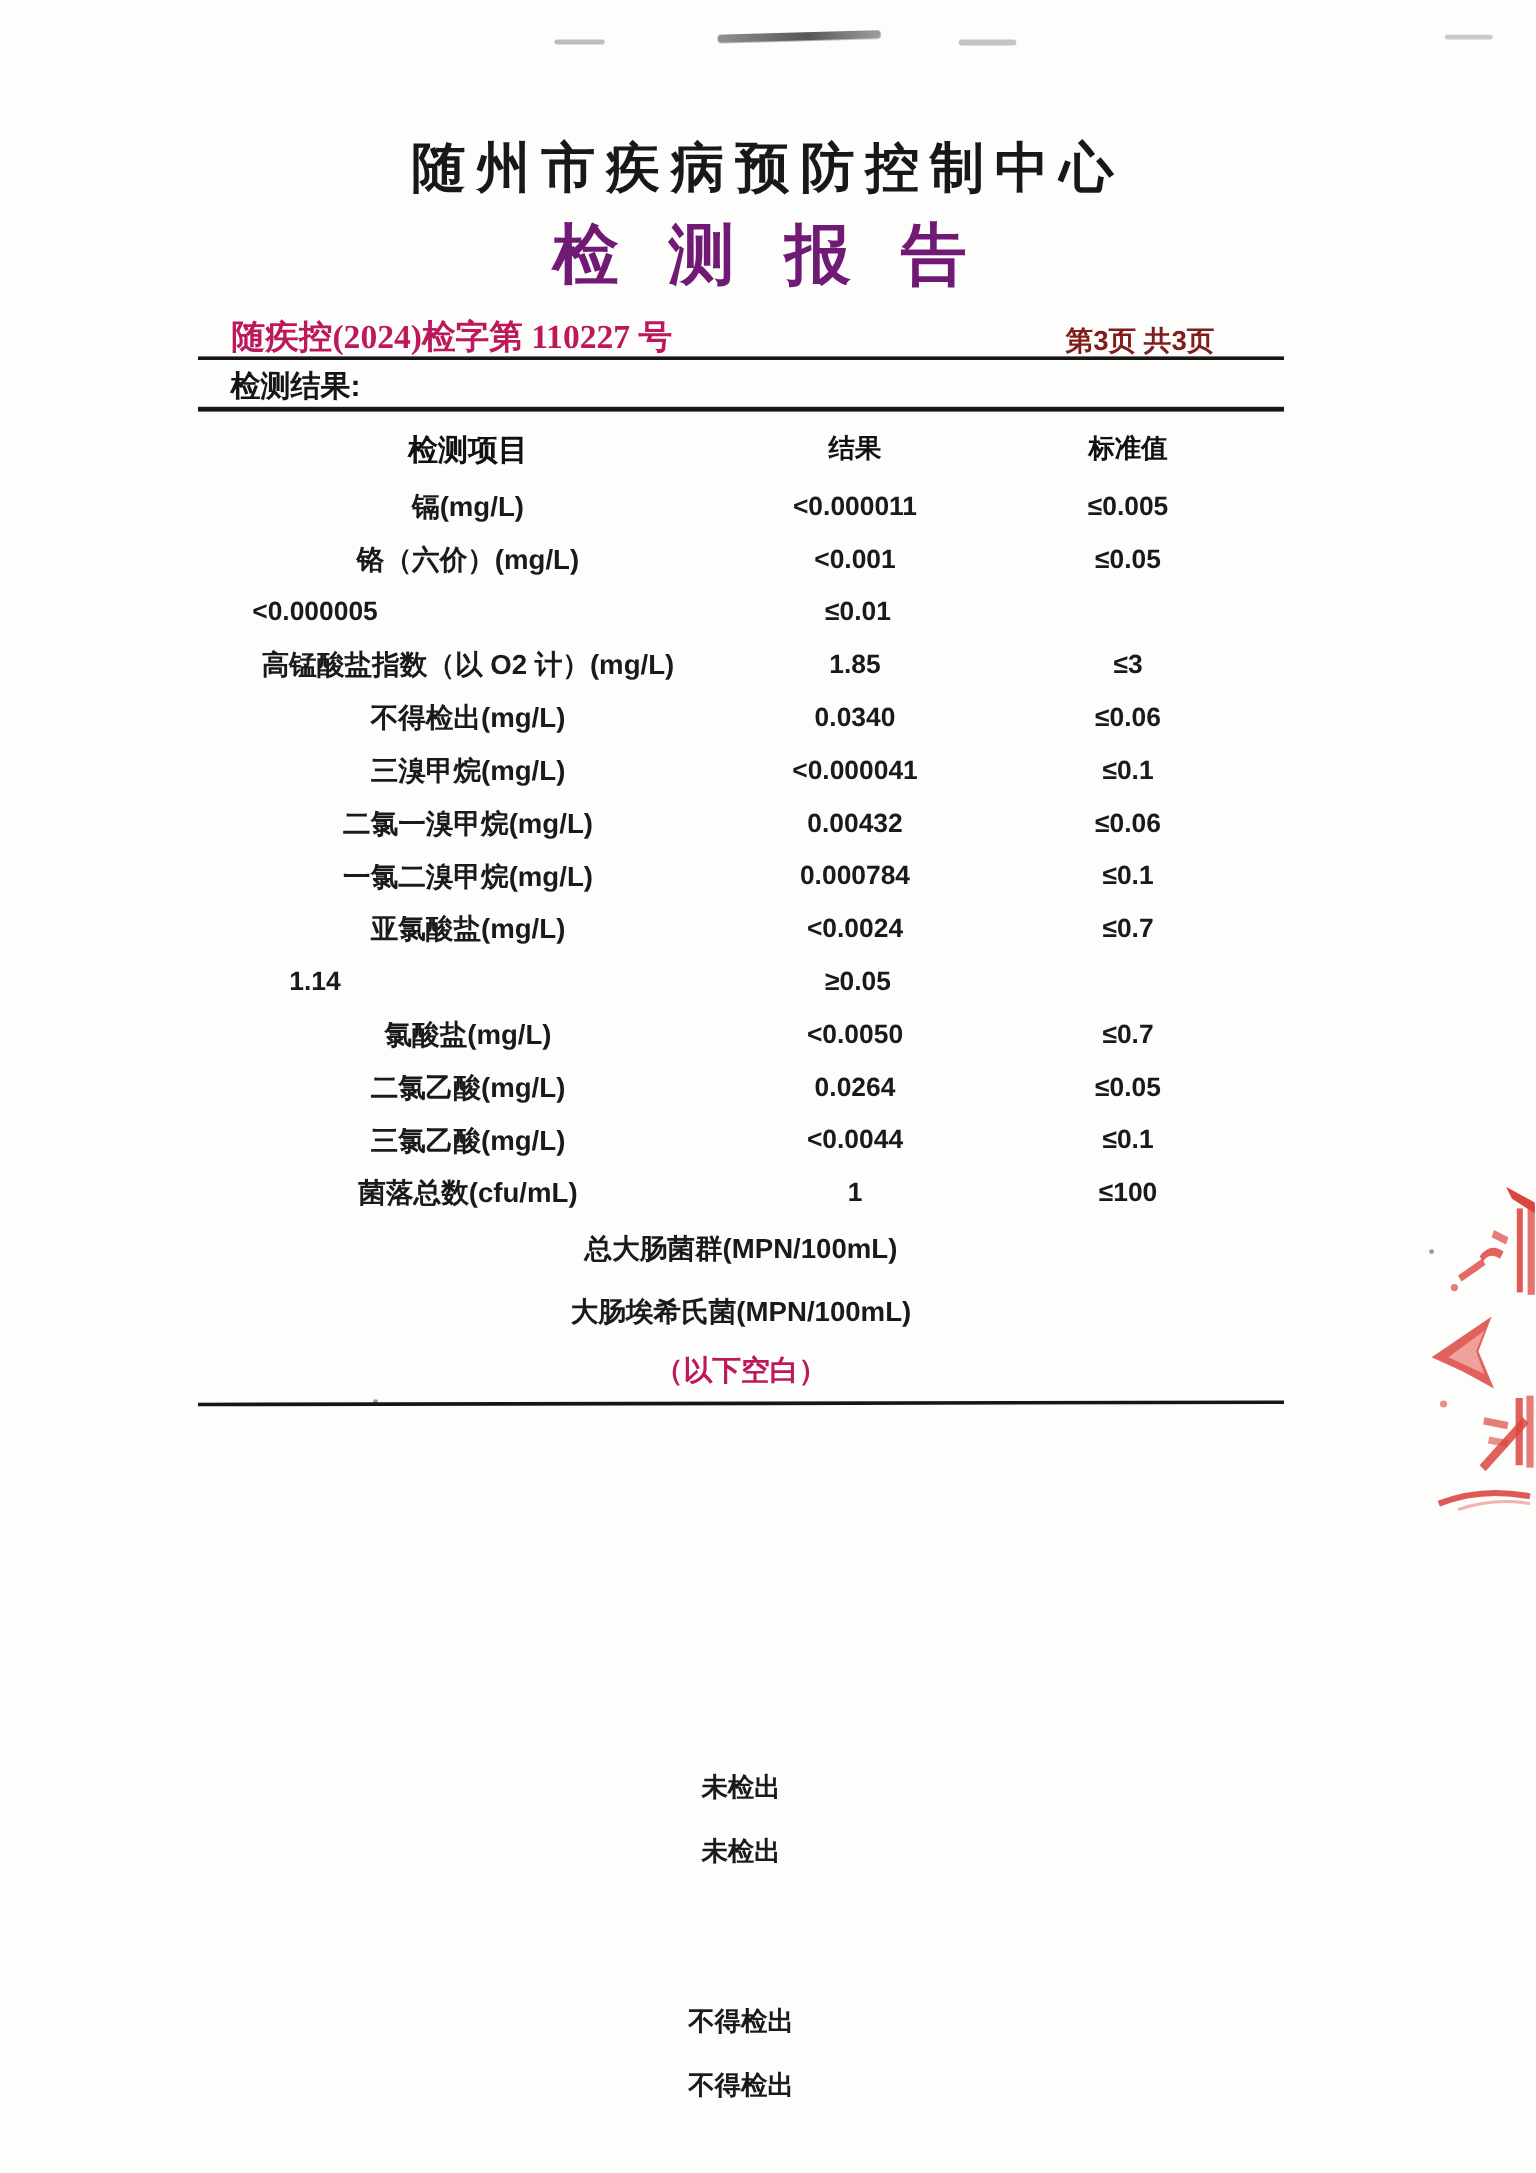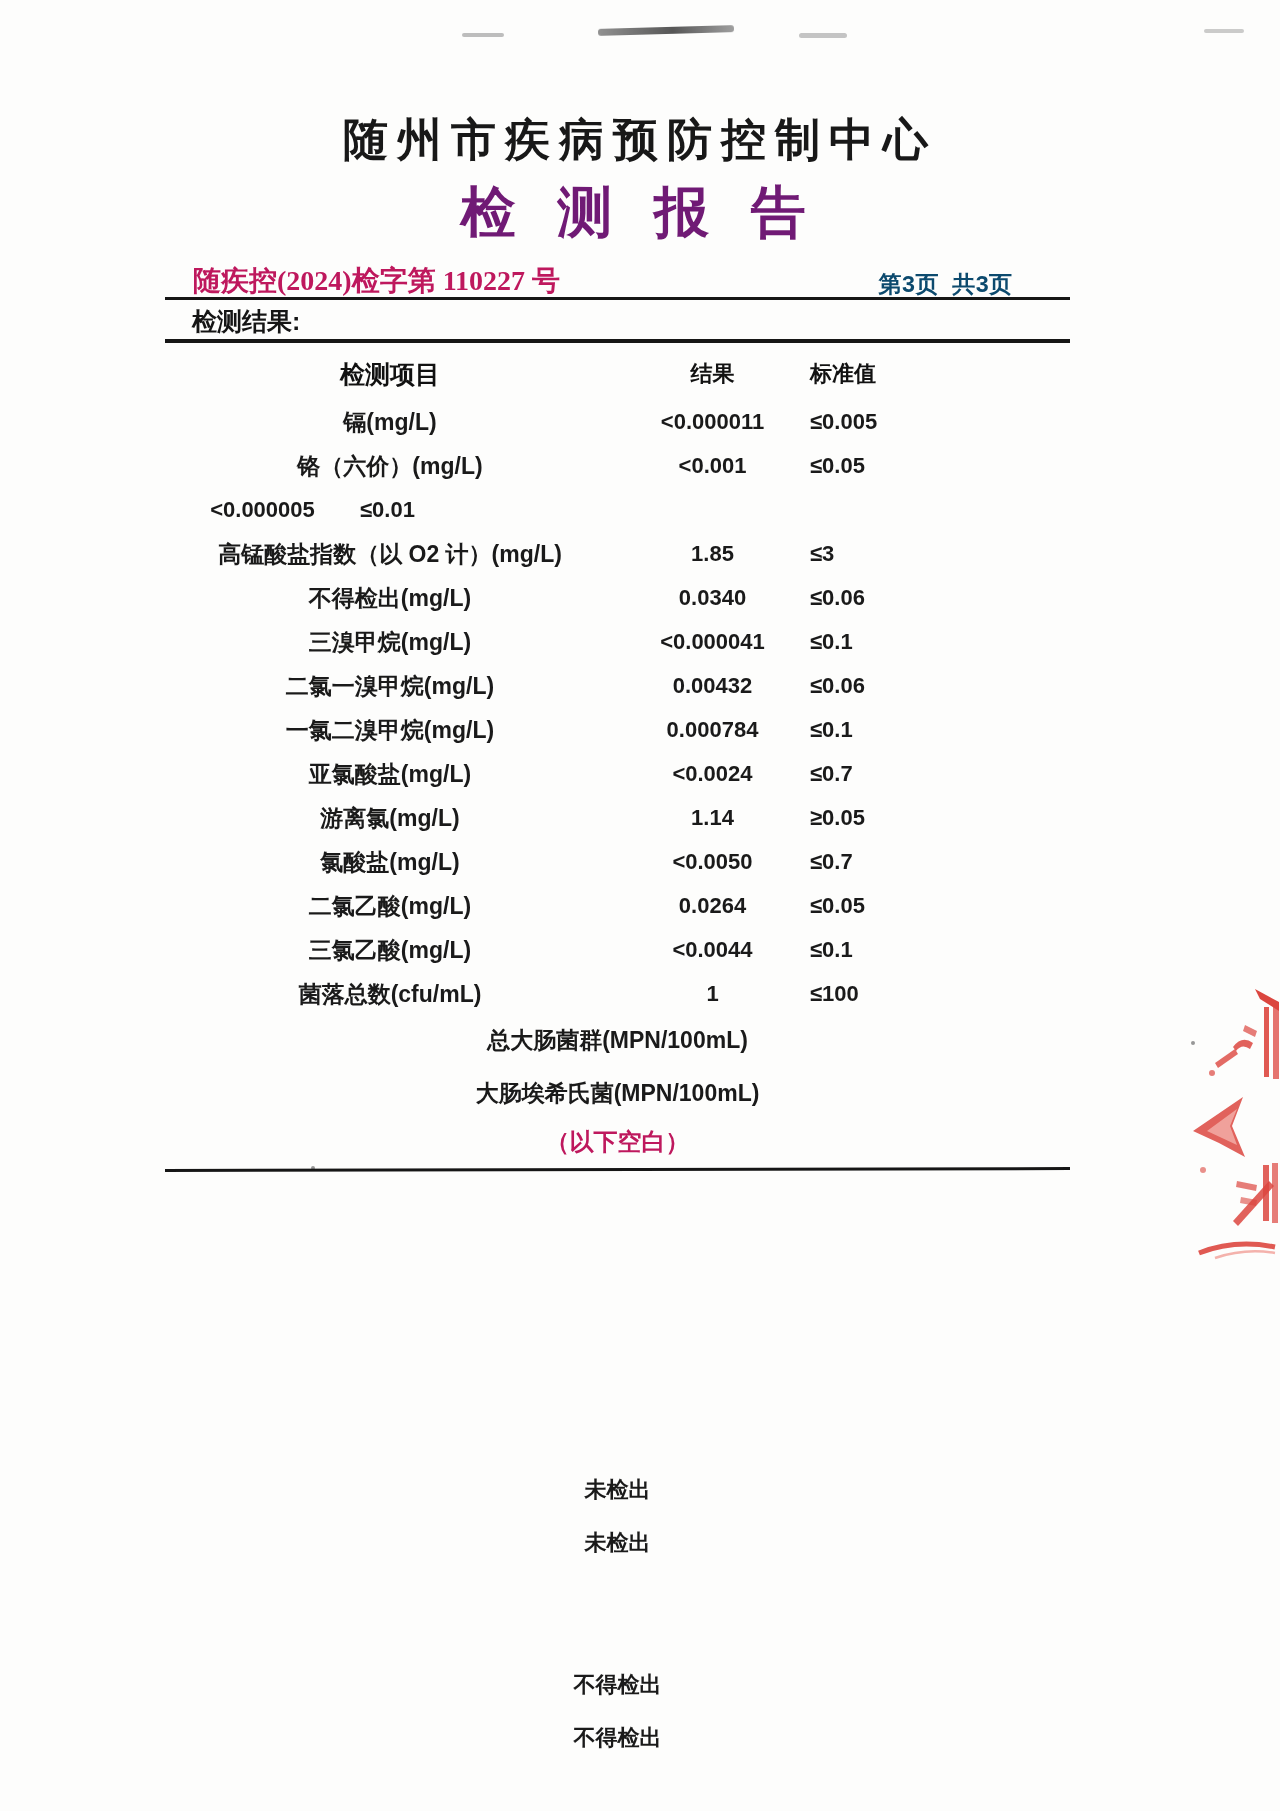"第3页 共3页" .page-info { color: #0c4a6e -> #7f1d1d; font-family: Liberation Mono, monospace -> none }
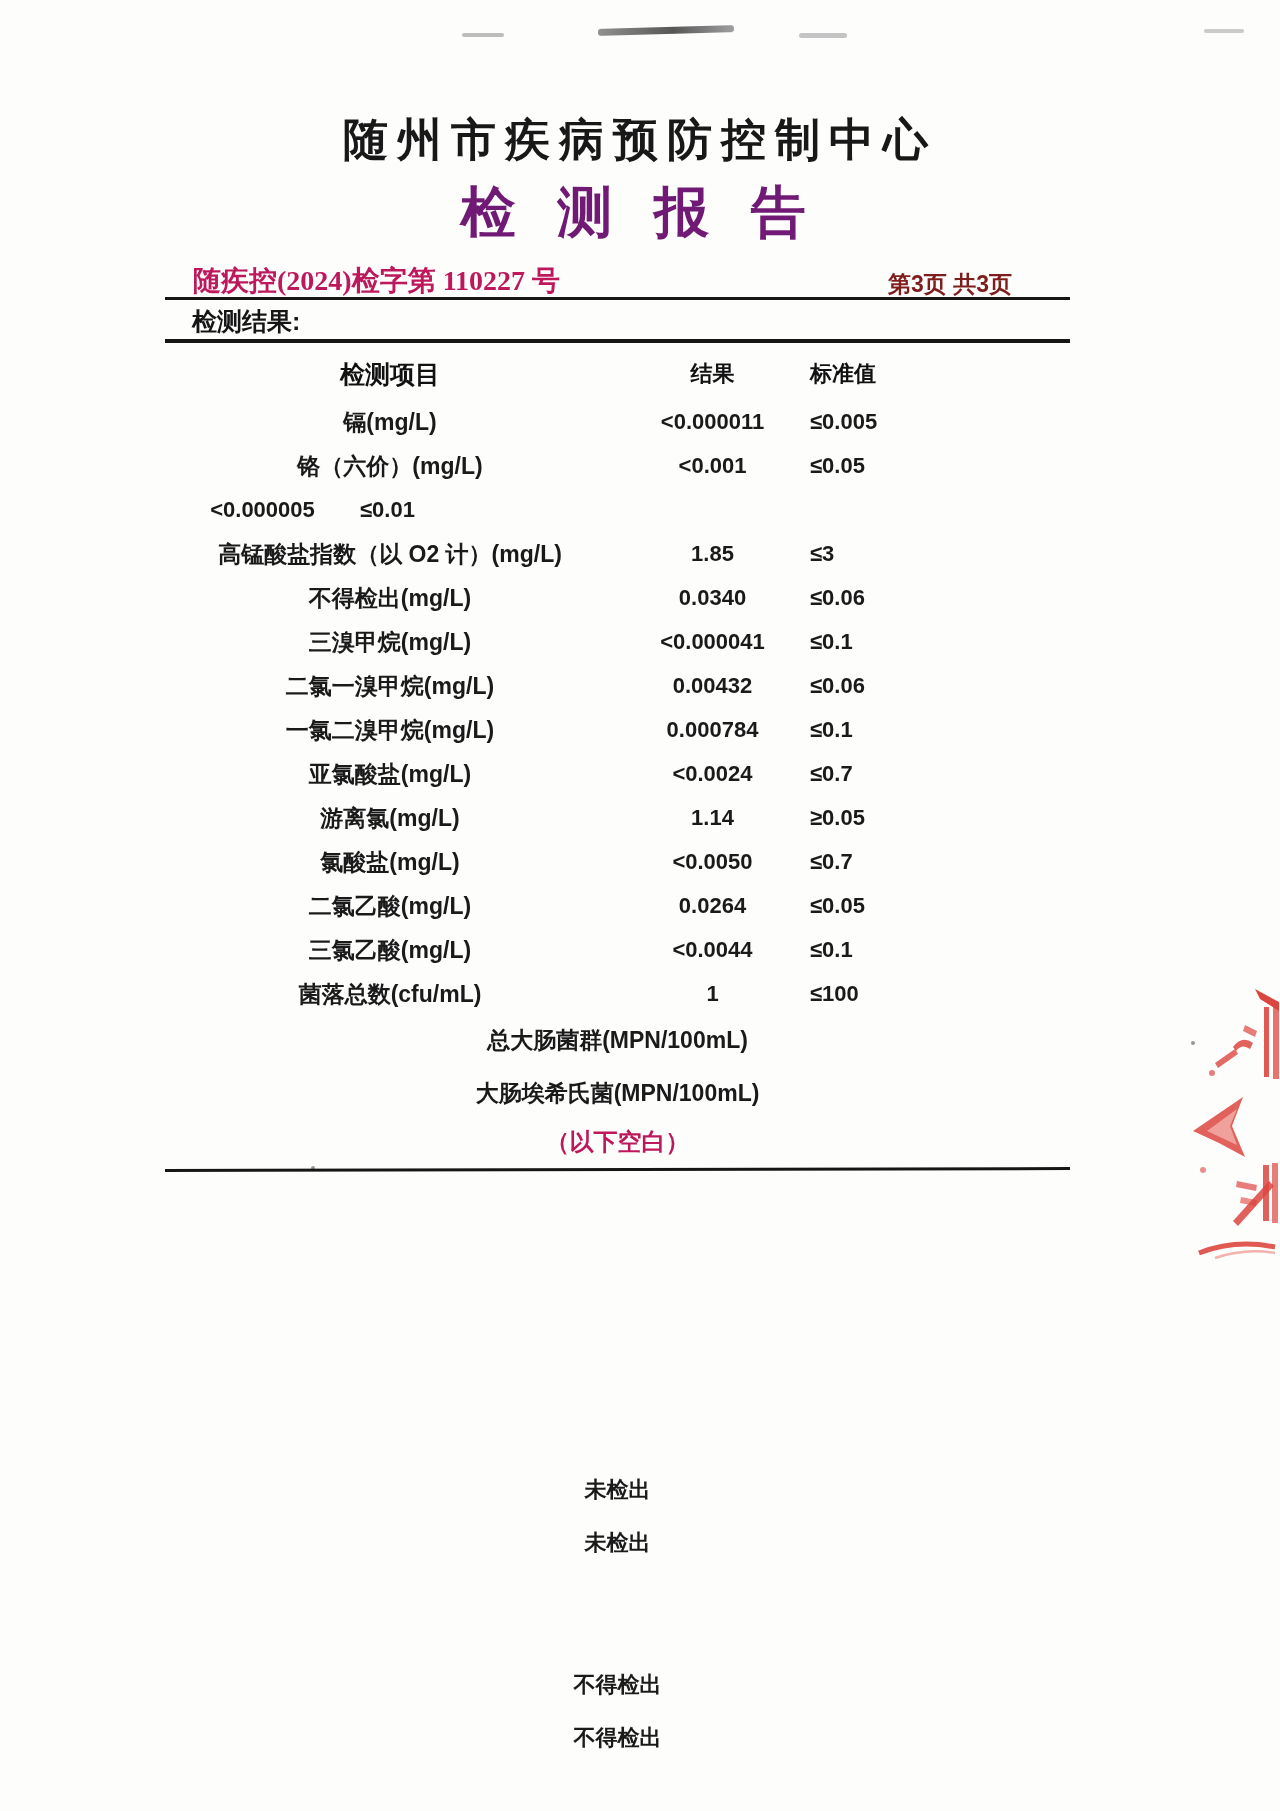"标准值" .c-standard { text-align: none -> center }
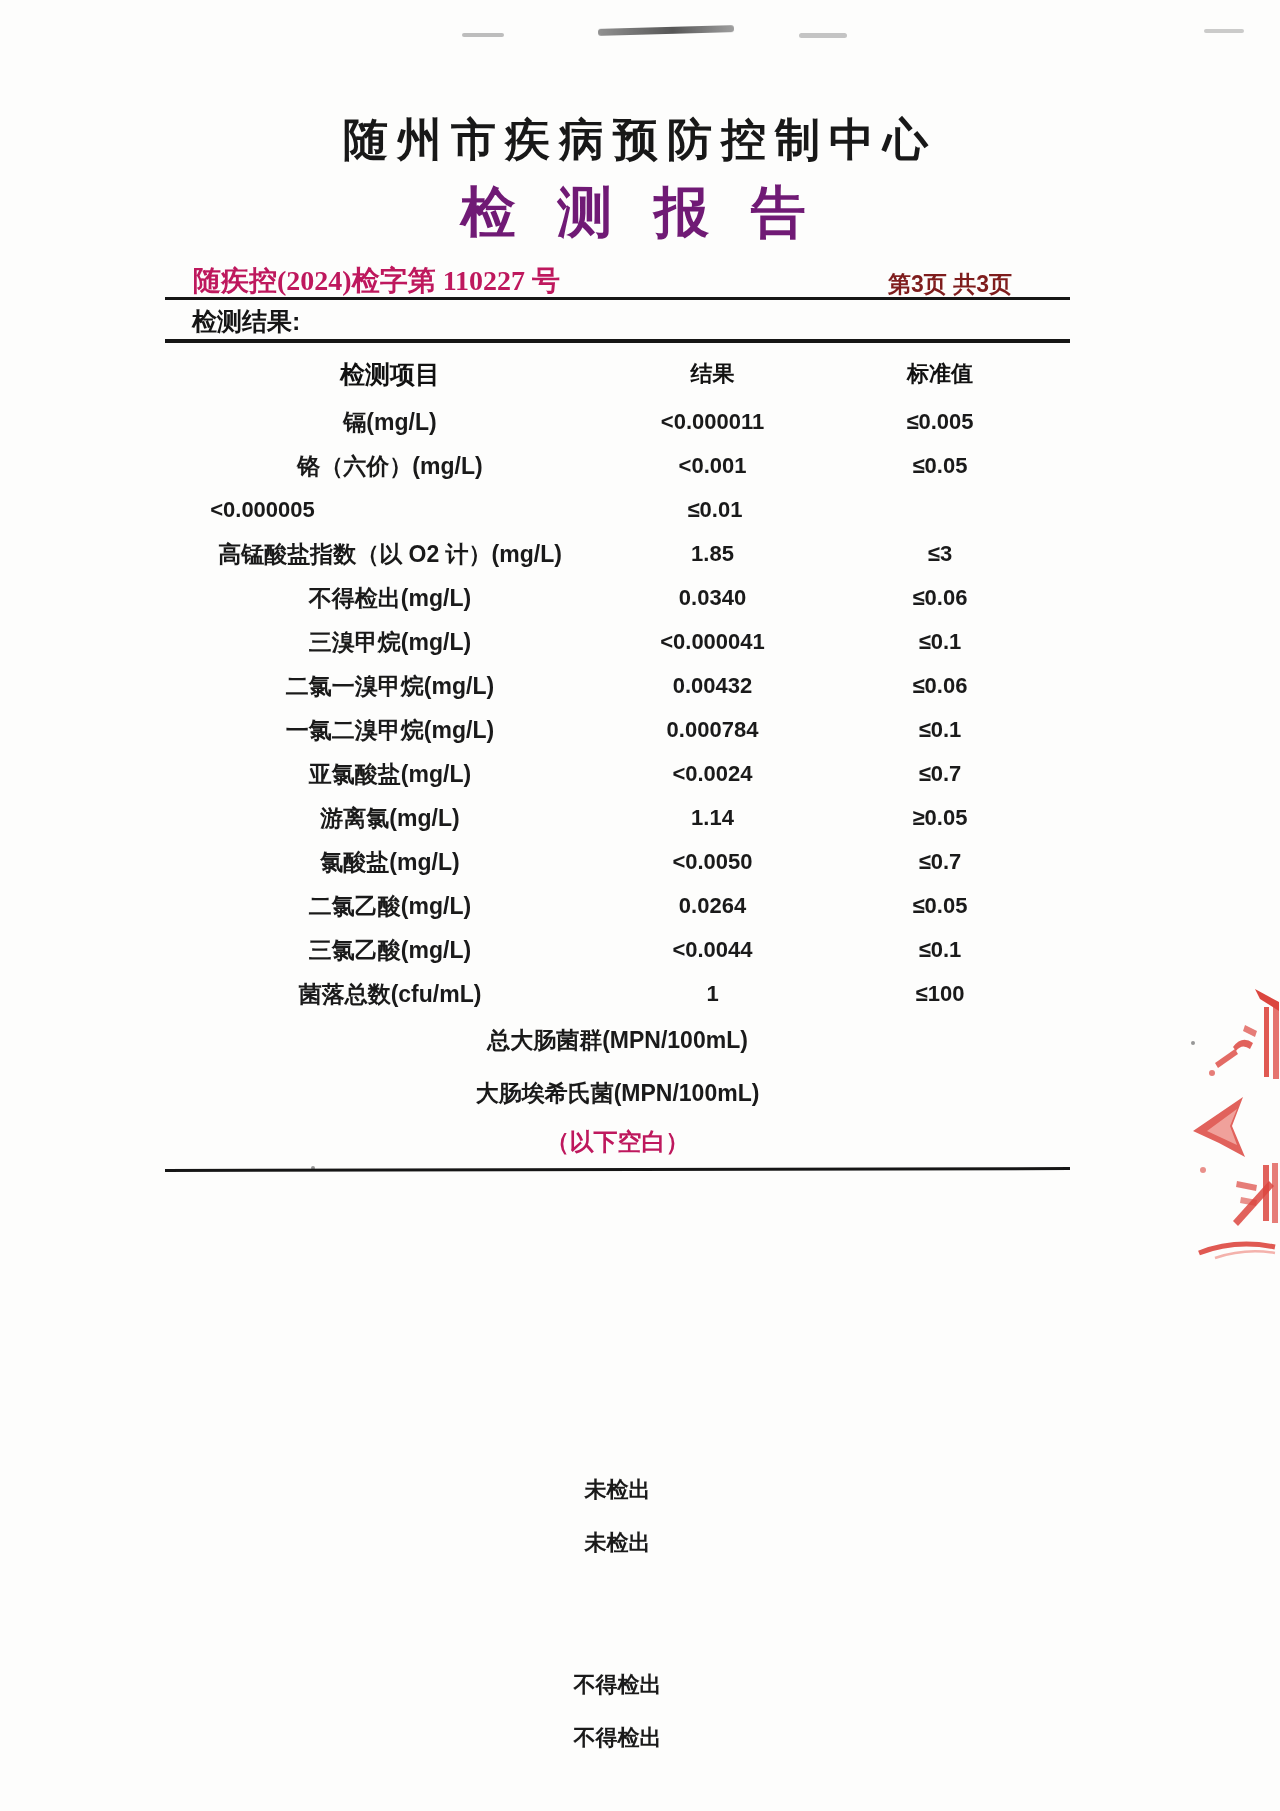"游离氯(mg/L)" div.c-item { html: <div>游离氯(mg/L)</div> -> none }
